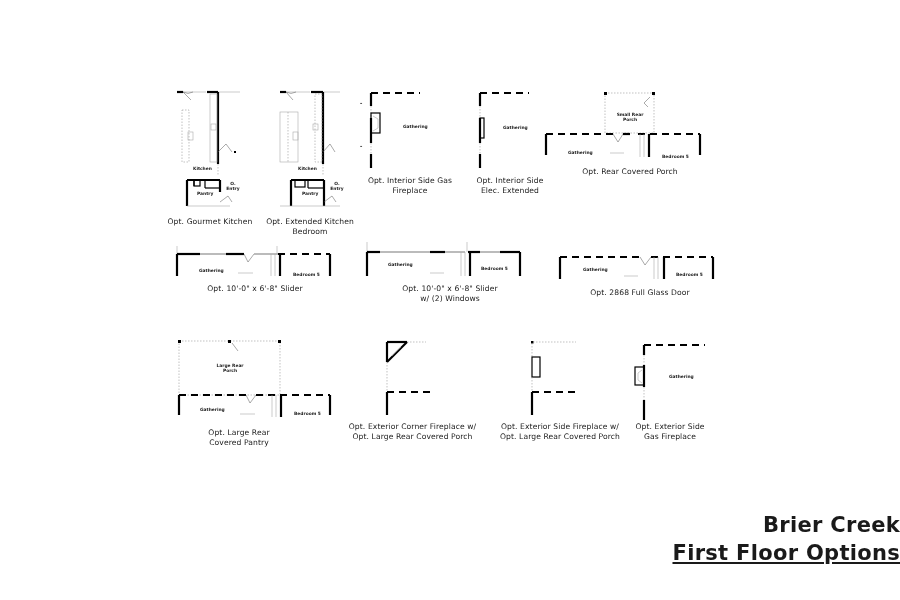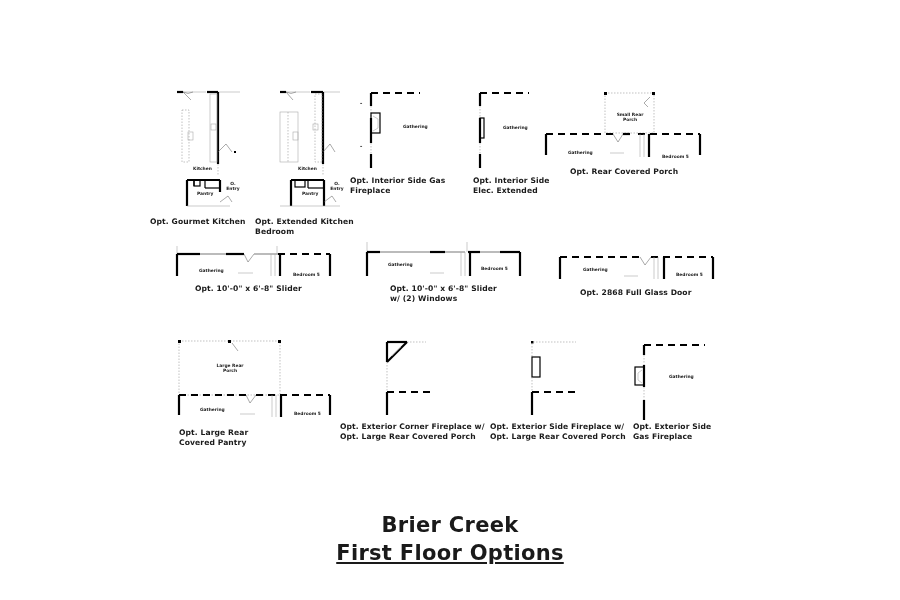"Opt. Rear Covered Porch" .caption { font-weight: bold -> normal; text-align: none -> center }
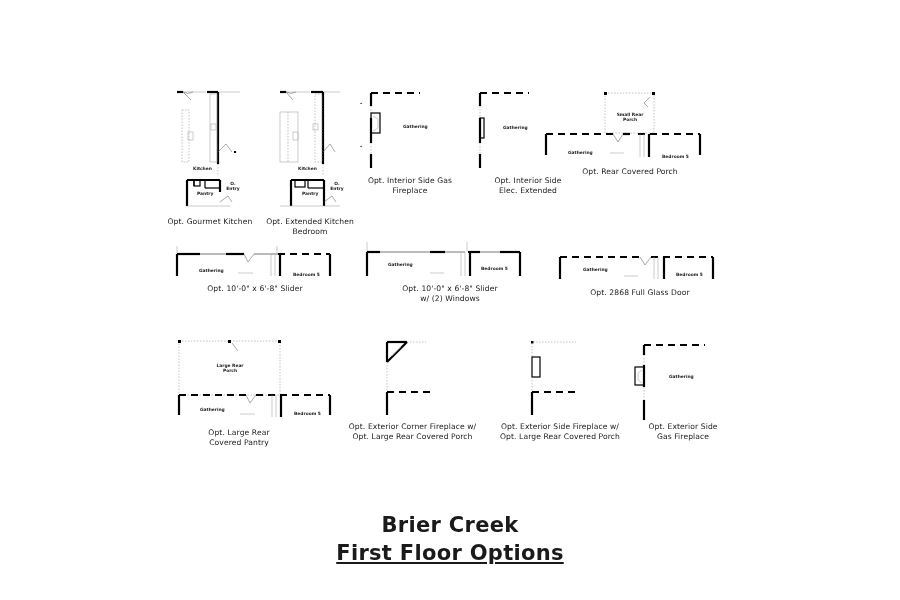"Opt. Interior Side" div.caption { left: 473px -> 455px }
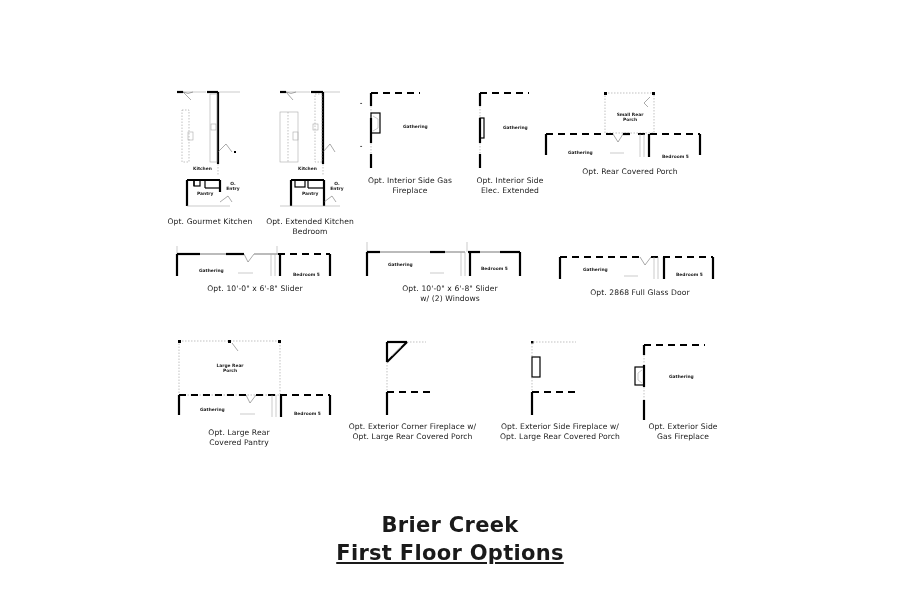"Opt. Exterior Side" div.caption { left: 633px -> 620px }
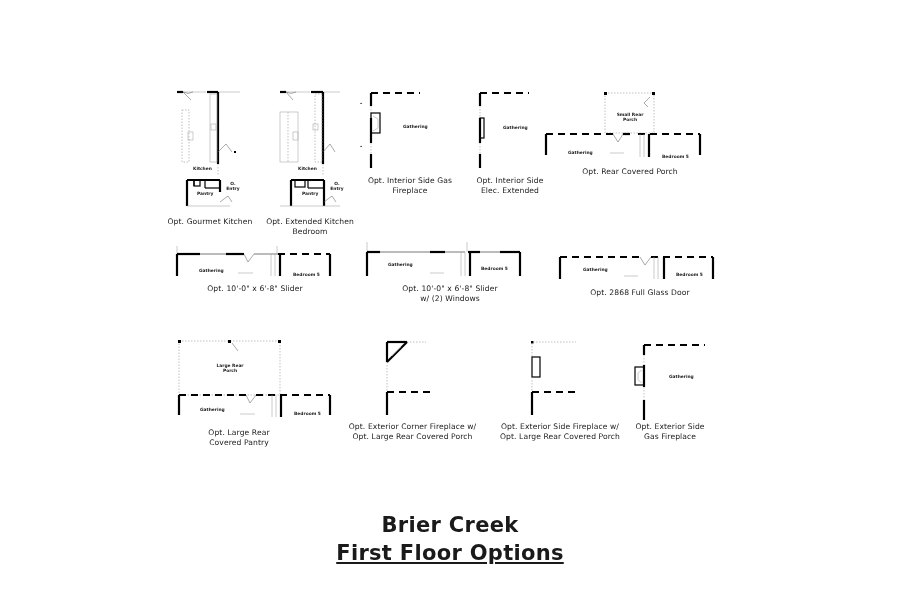"Brier Creek" .title { text-align: center -> right }
